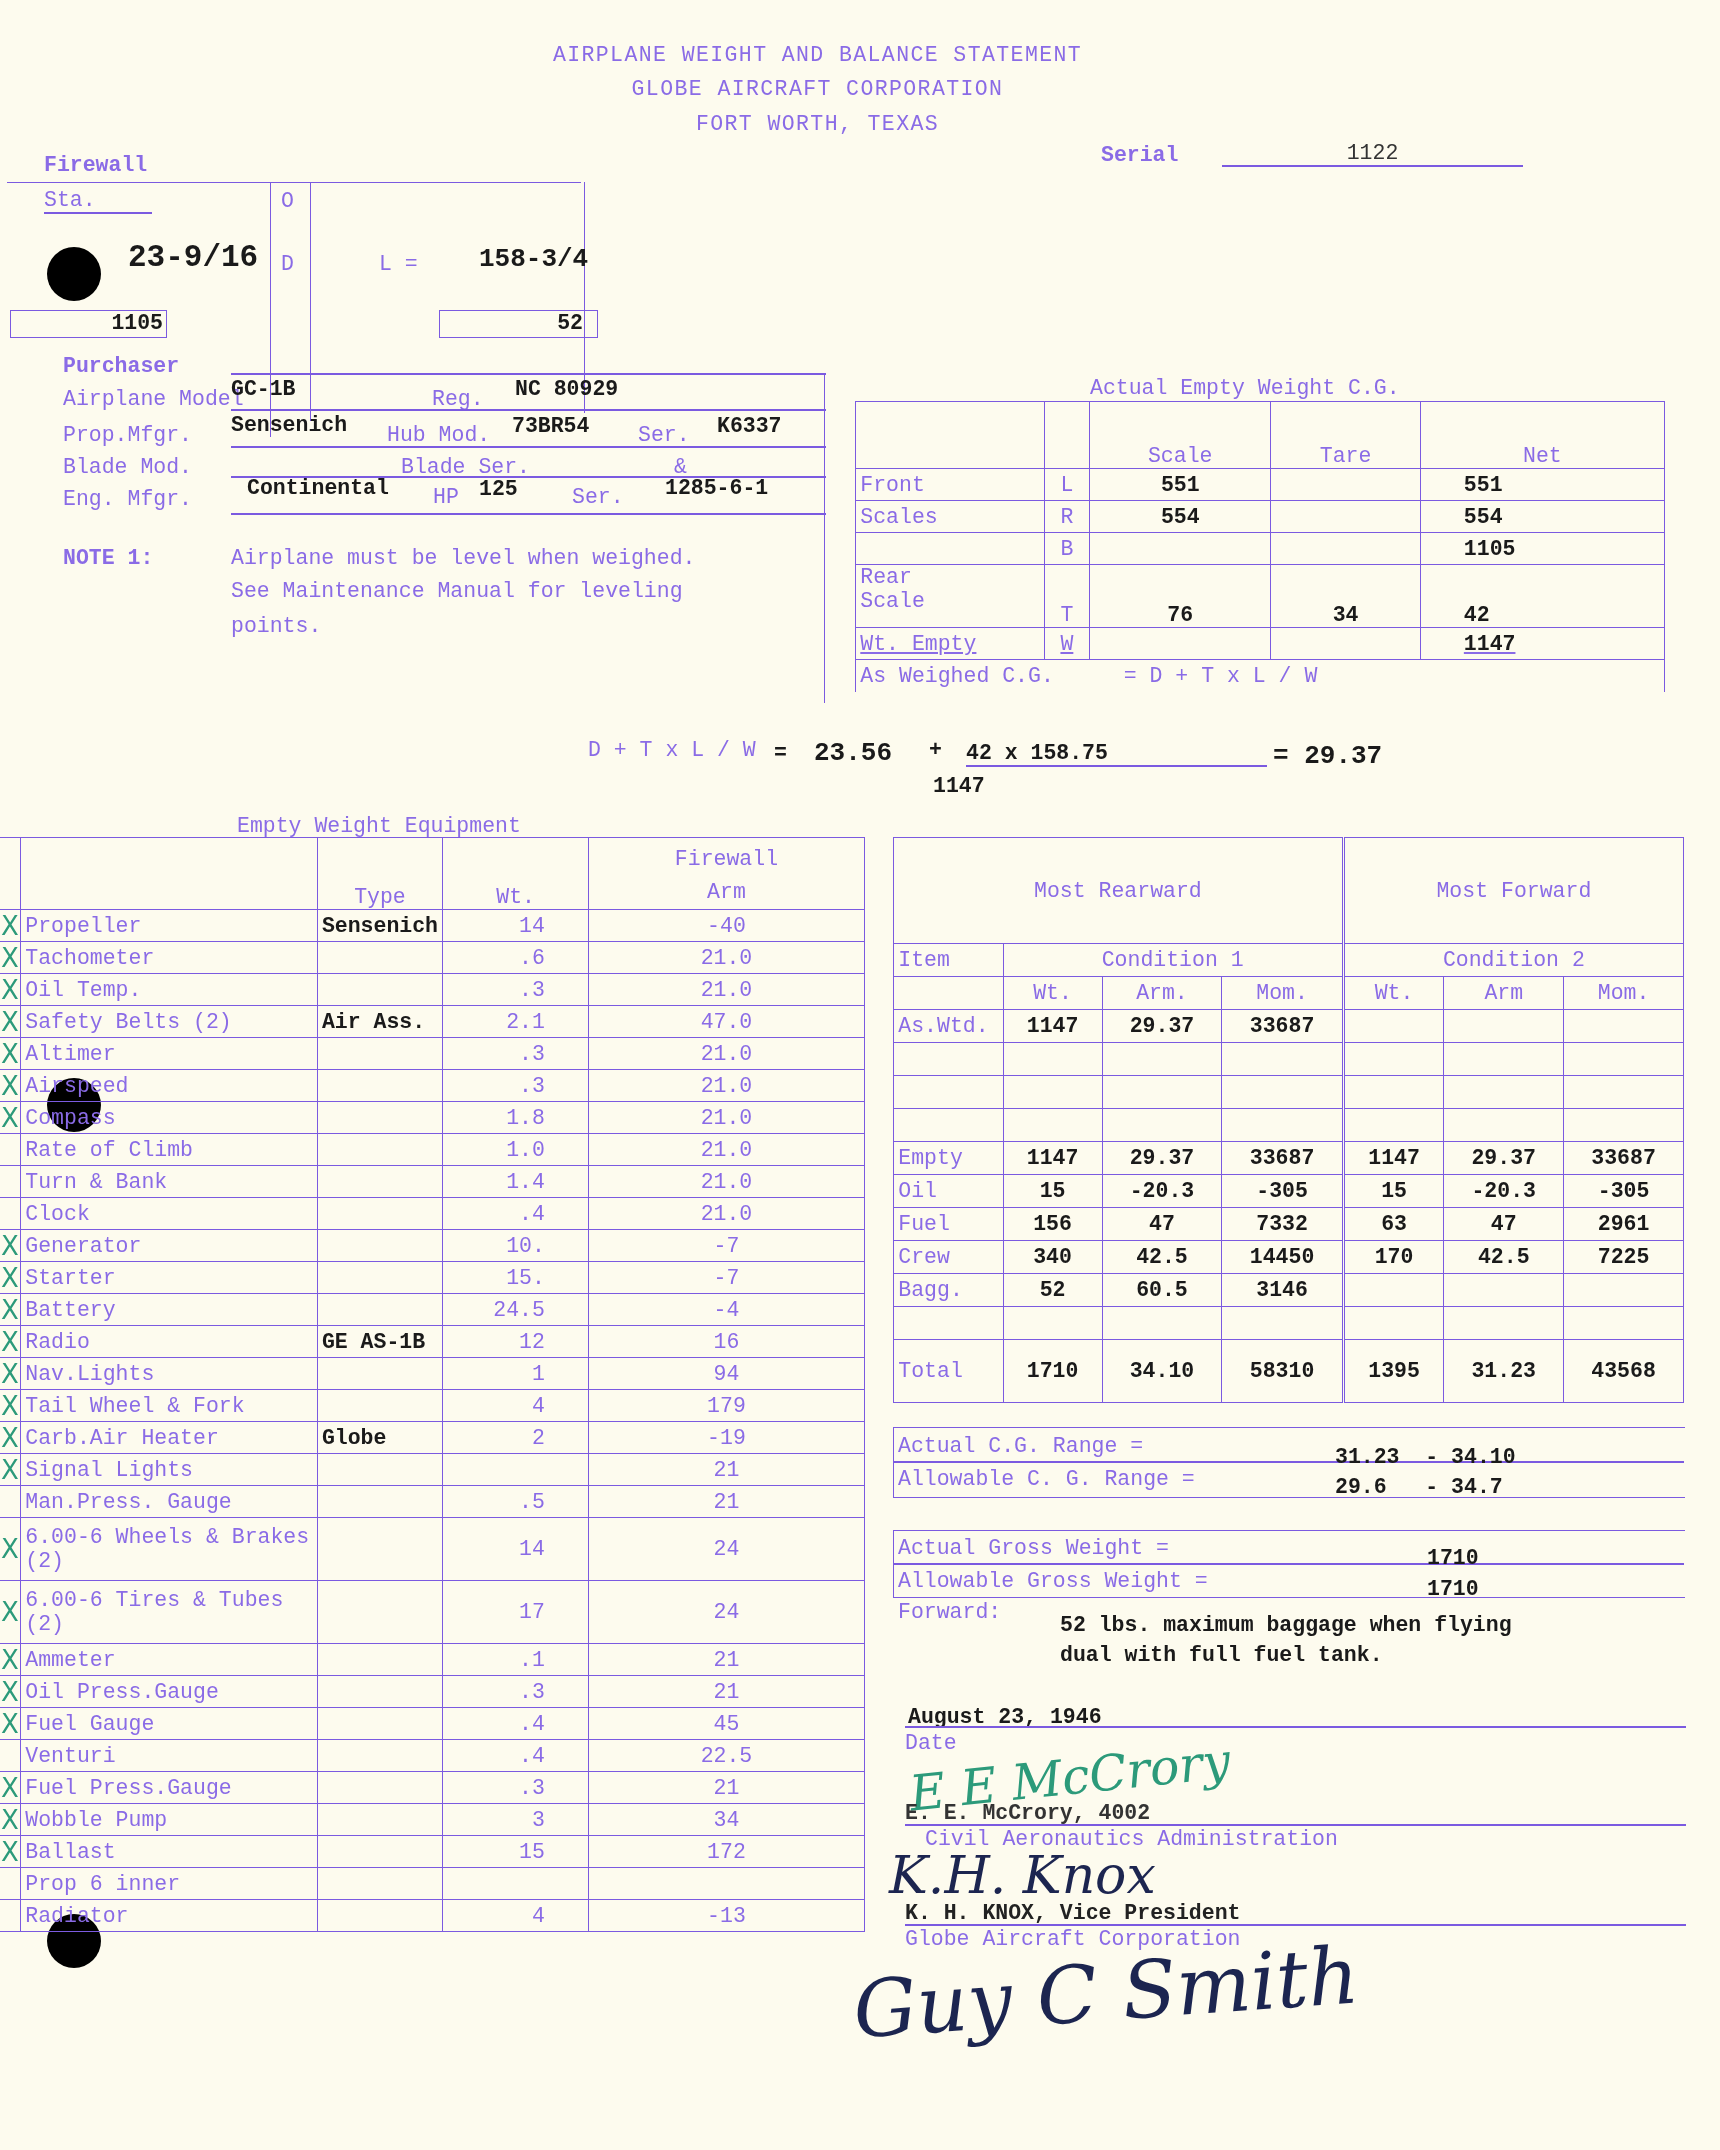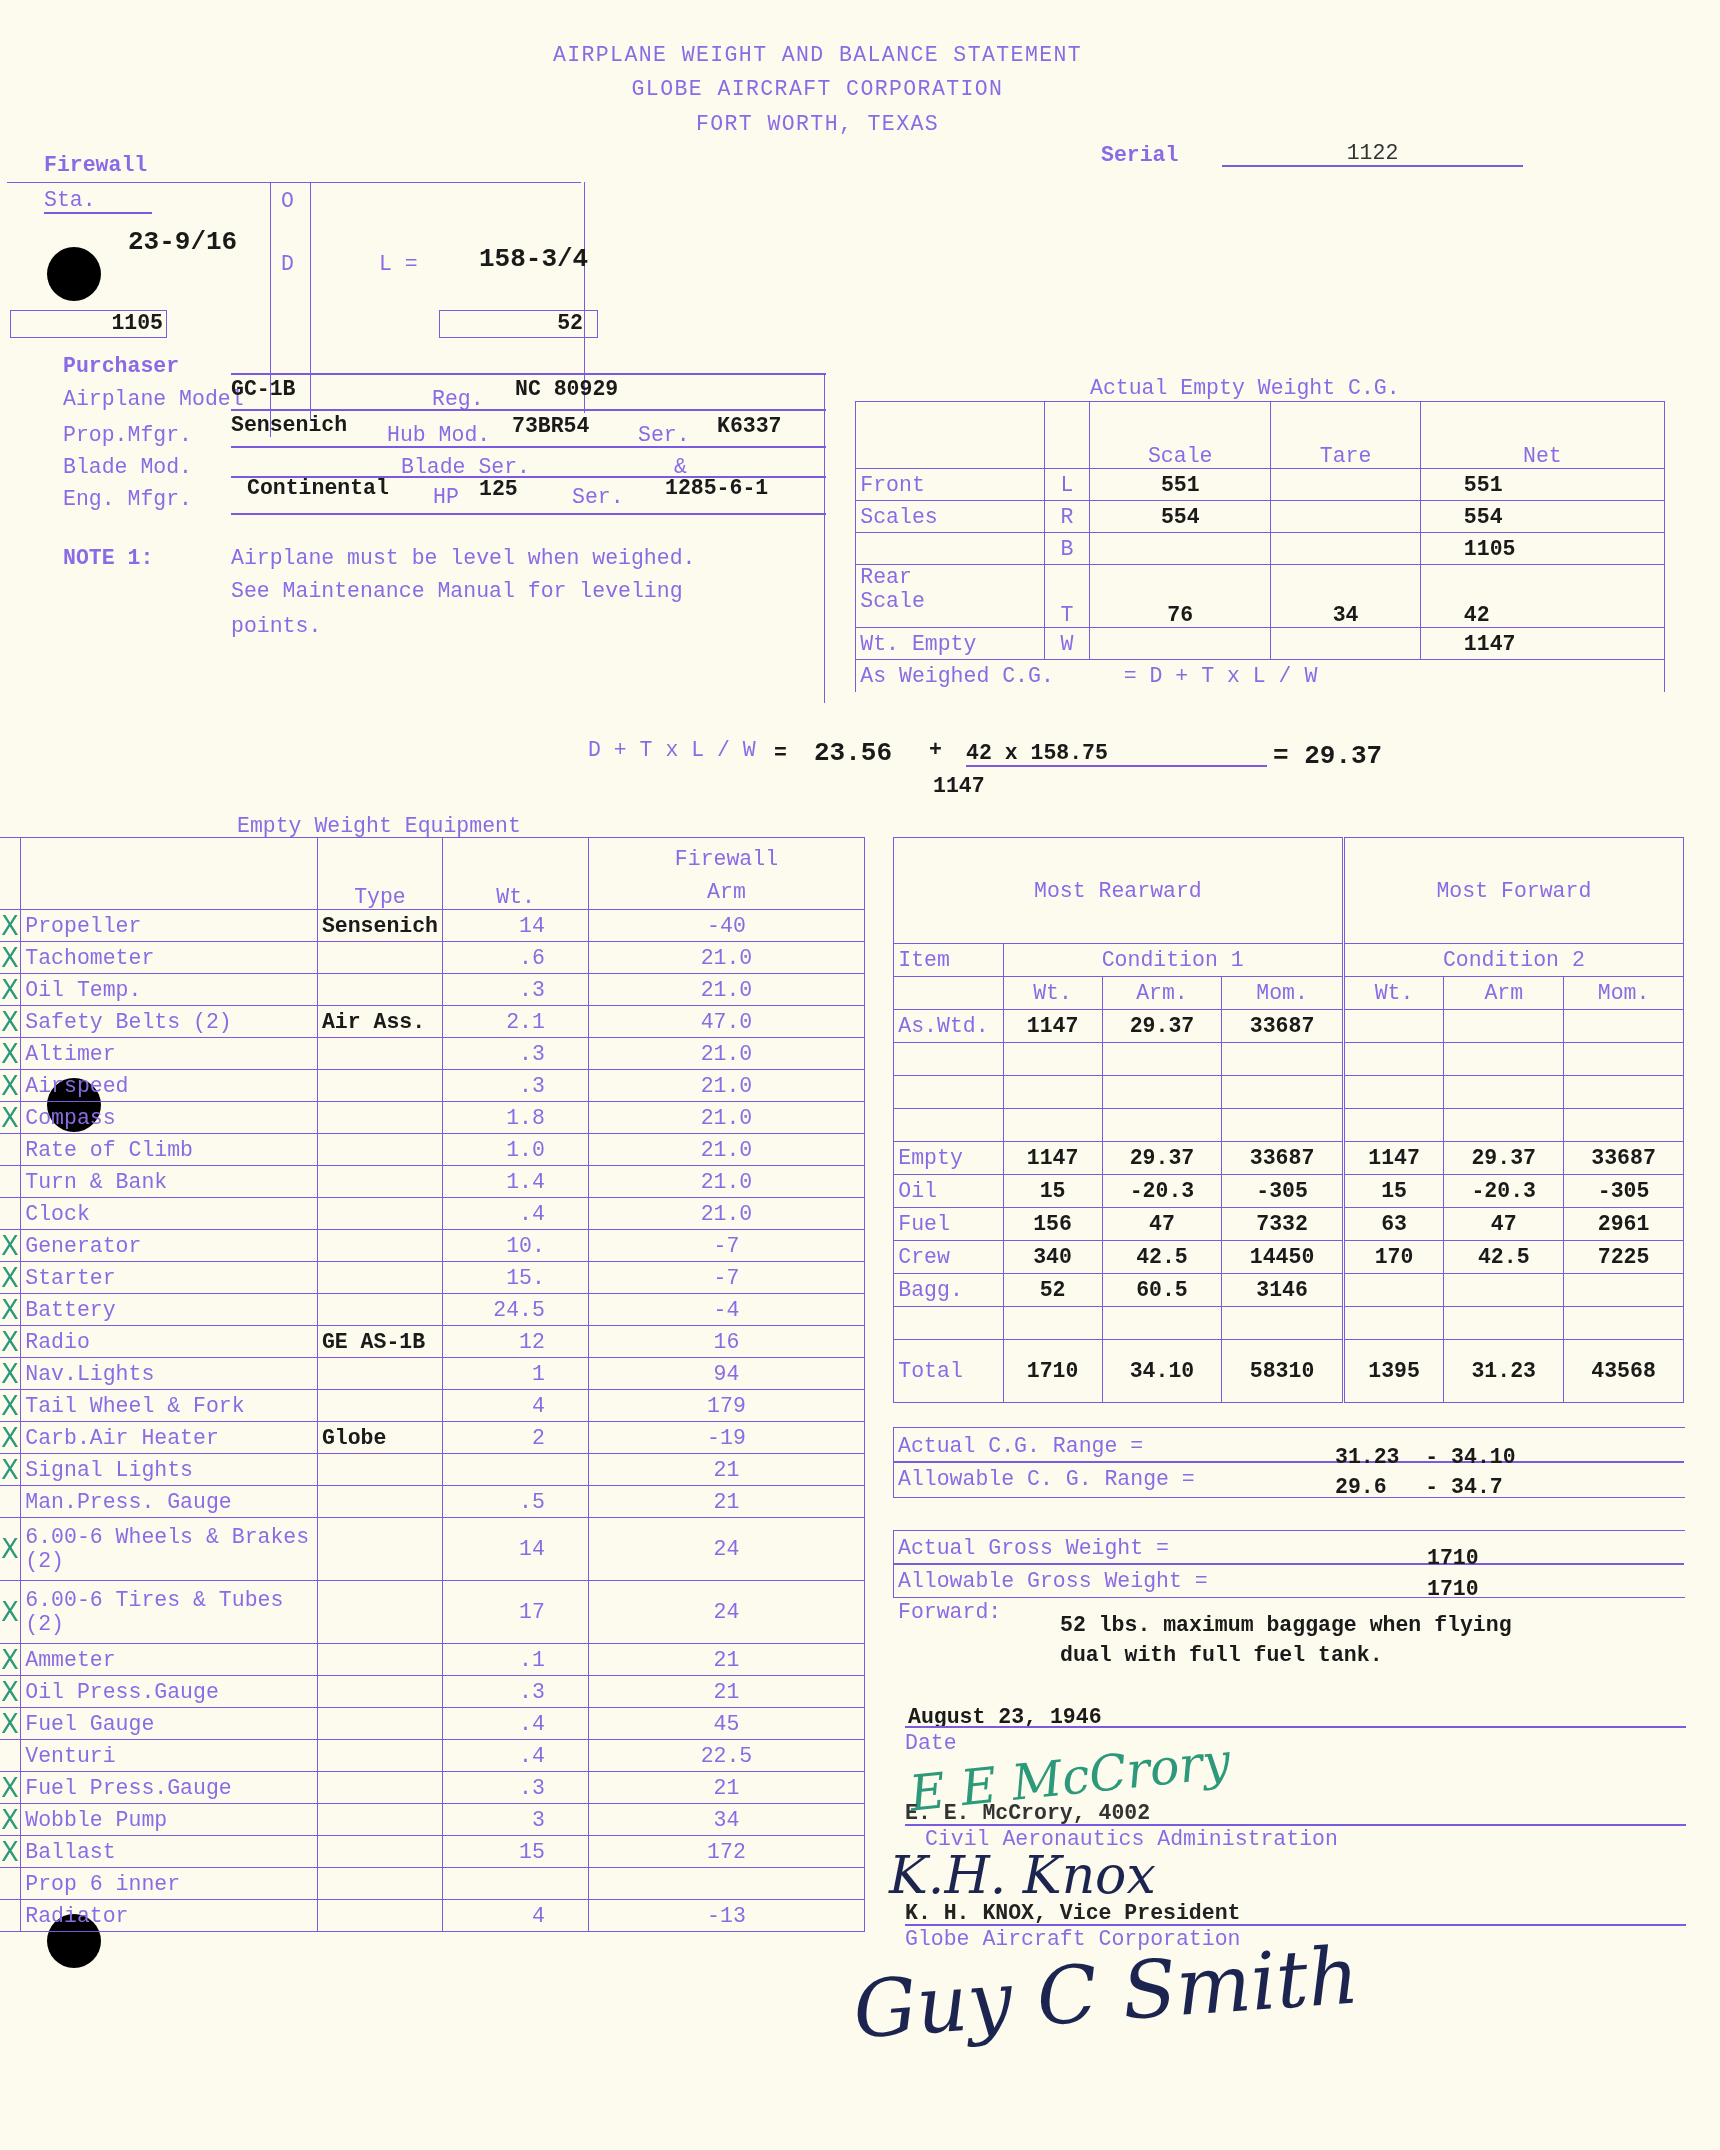"23-9/16" div.abs { font-size: 26px -> 31px; top: 227px -> 240px }
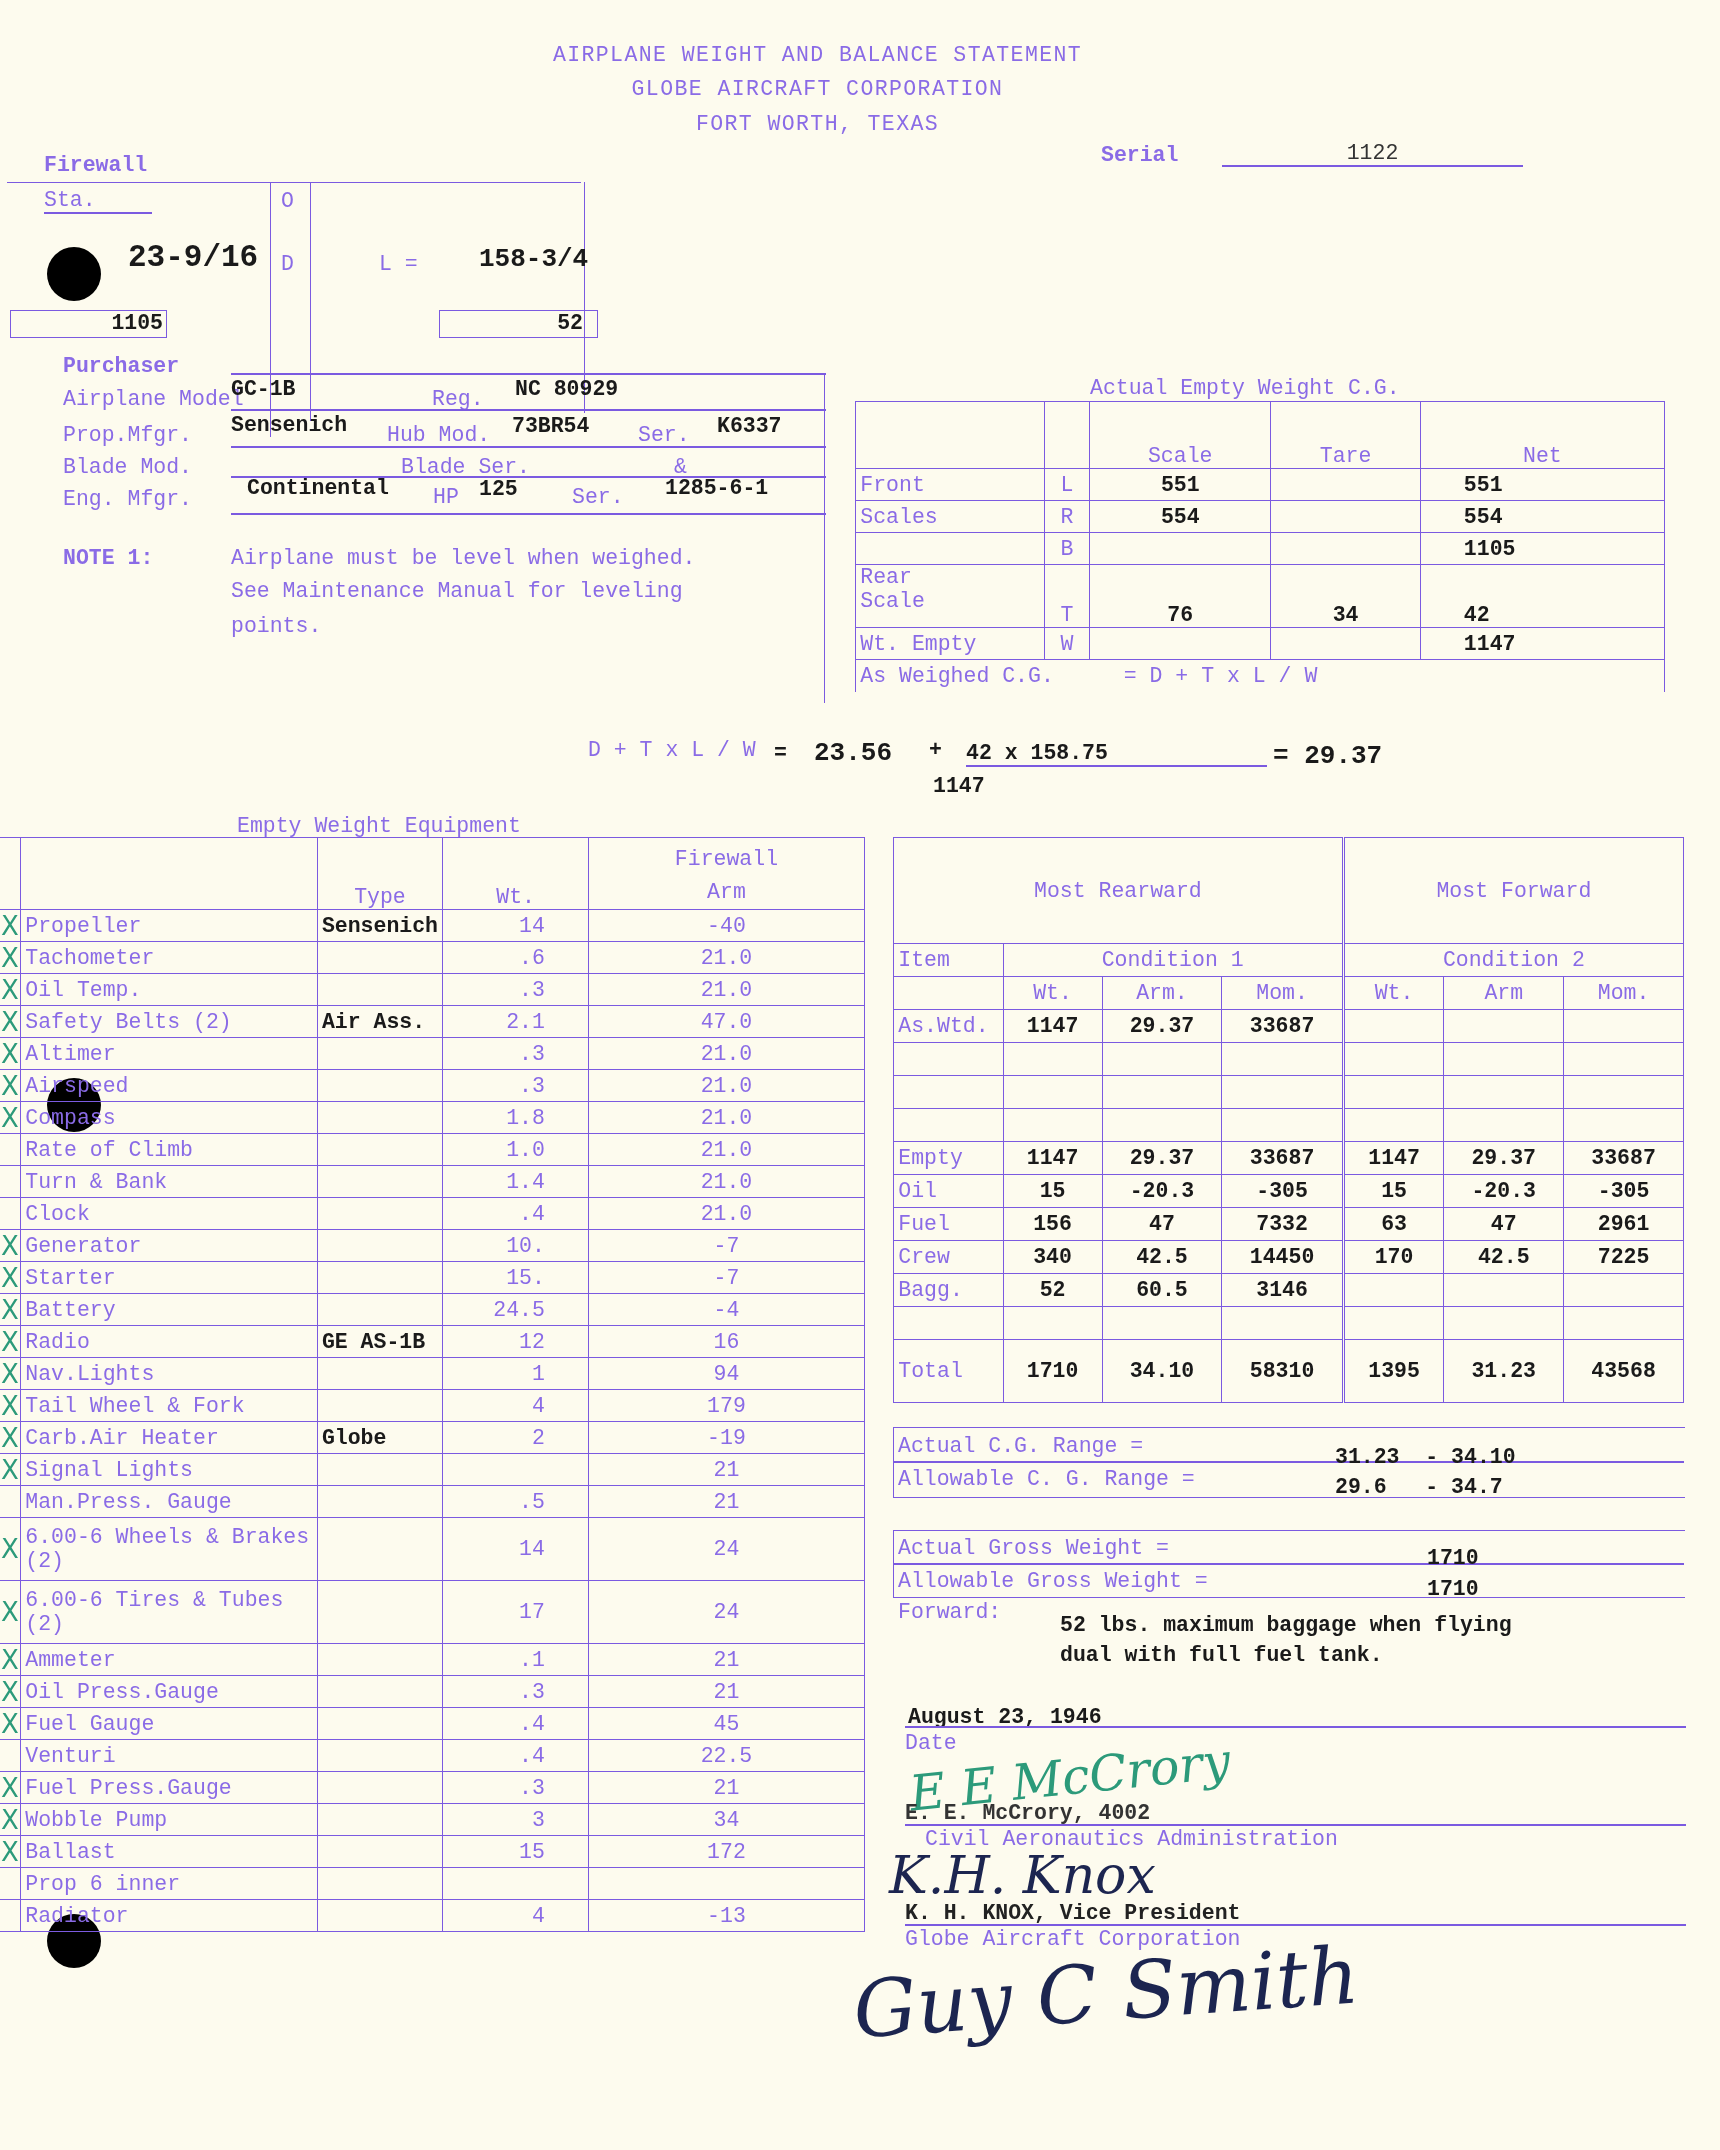"Wt. Empty" tr { text-decoration: none -> underline }
